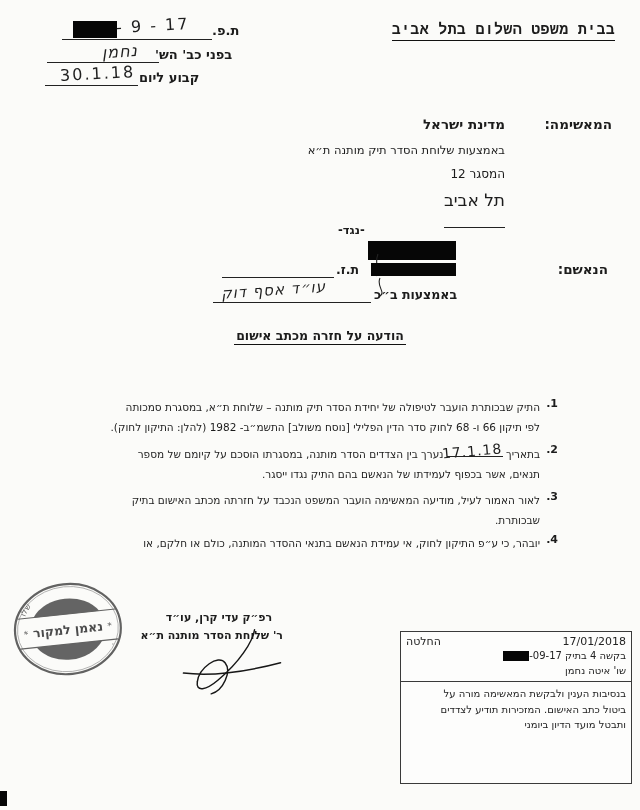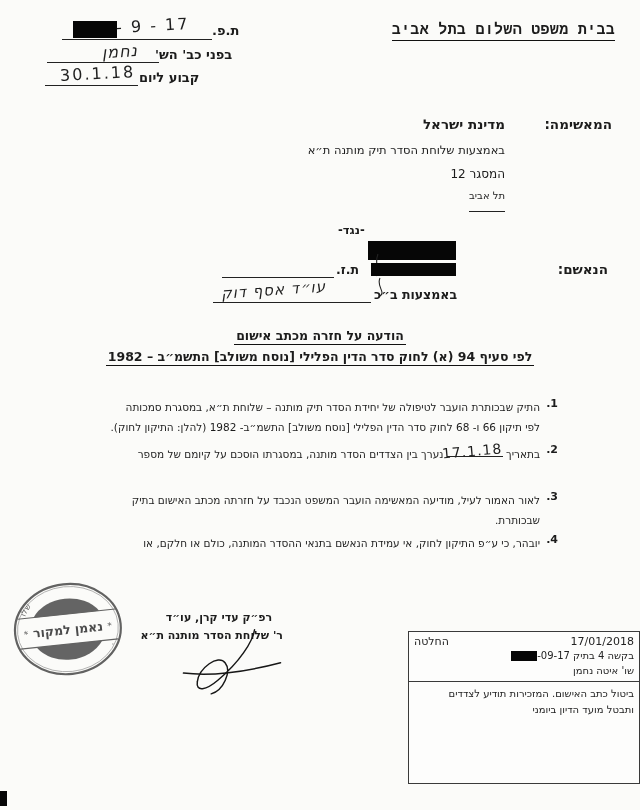"תל אביב" div.abs { font-size: 10px -> 17px; padding-bottom: 10px -> 17px }
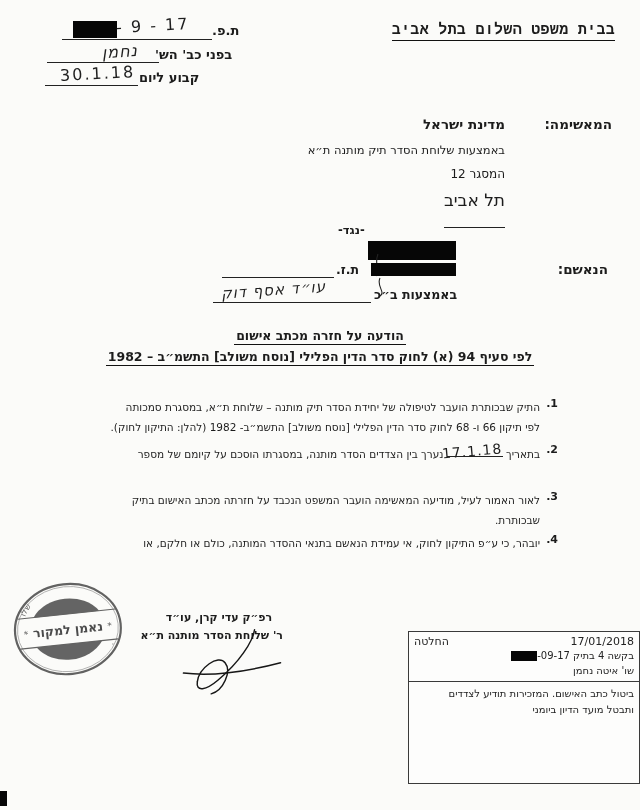"לפי סעיף 94 (א) לחוק" div.title-line { html: <div> <span>לפי סעיף 94 (א) לחוק סדר הדין הפלילי [נוסח משולב] התשמ״ב – 1982</span> </div> -> none }
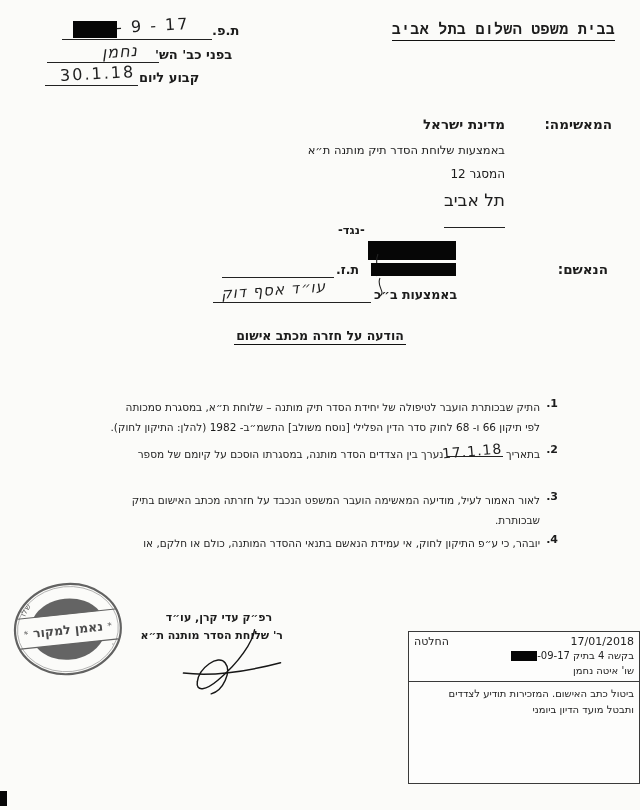"תנאים, אשר בכפוף לעמידתו של" div.line { html: none -> <div>תנאים, אשר בכפוף לעמידתו של הנאשם בהם התיק נגדו ייסגר.</div> }
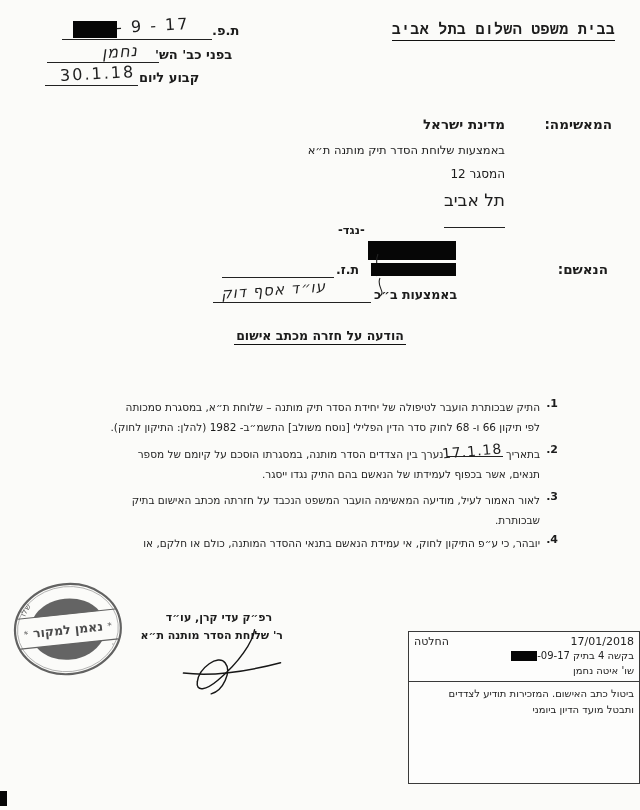"החלטה" .decision { margin-left: 8px -> none }
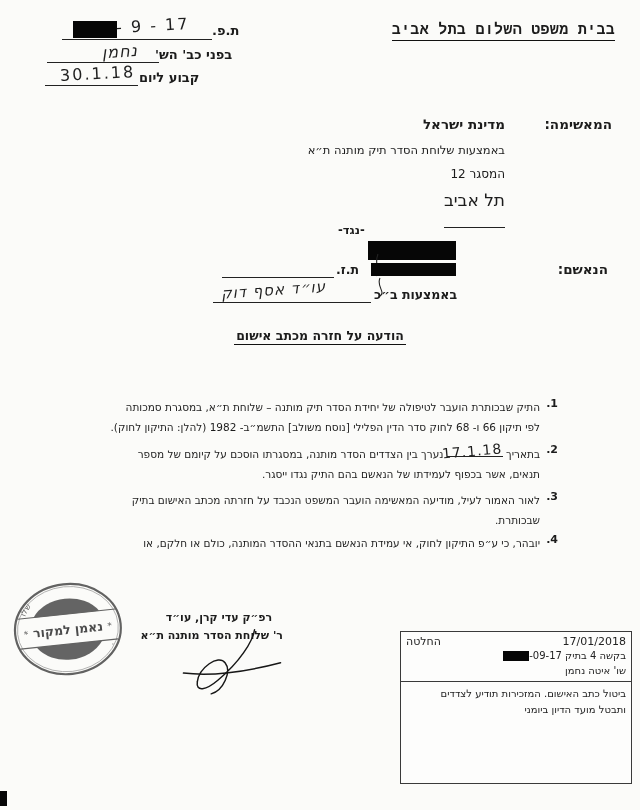"בנסיבות הענין ולבקשת המאשימה מורה" div.dline { html: none -> <div>בנסיבות הענין ולבקשת המאשימה מורה על</div> }
